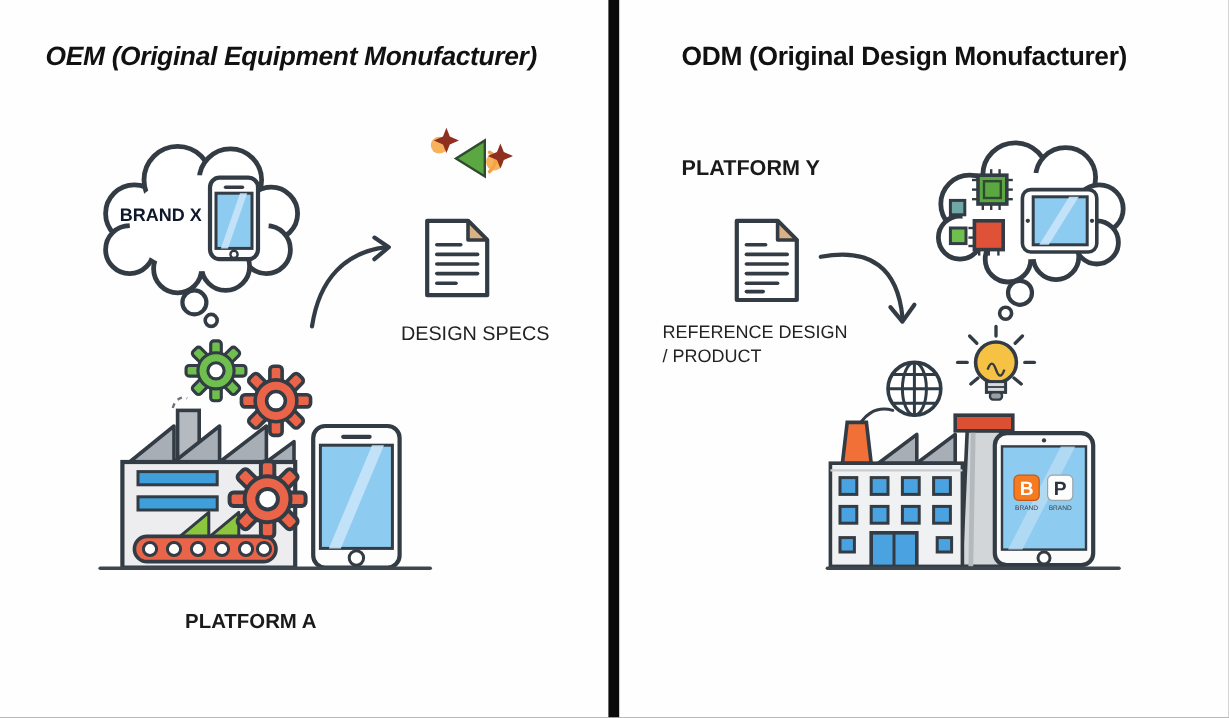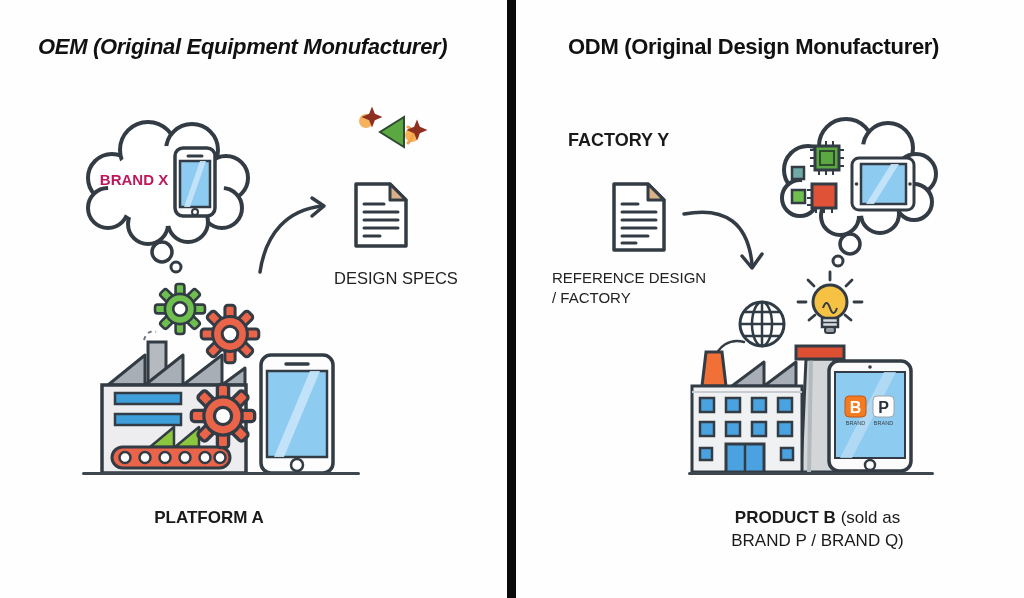"FACTORY Y" div.abs { text: FACTORY -> PLATFORM }
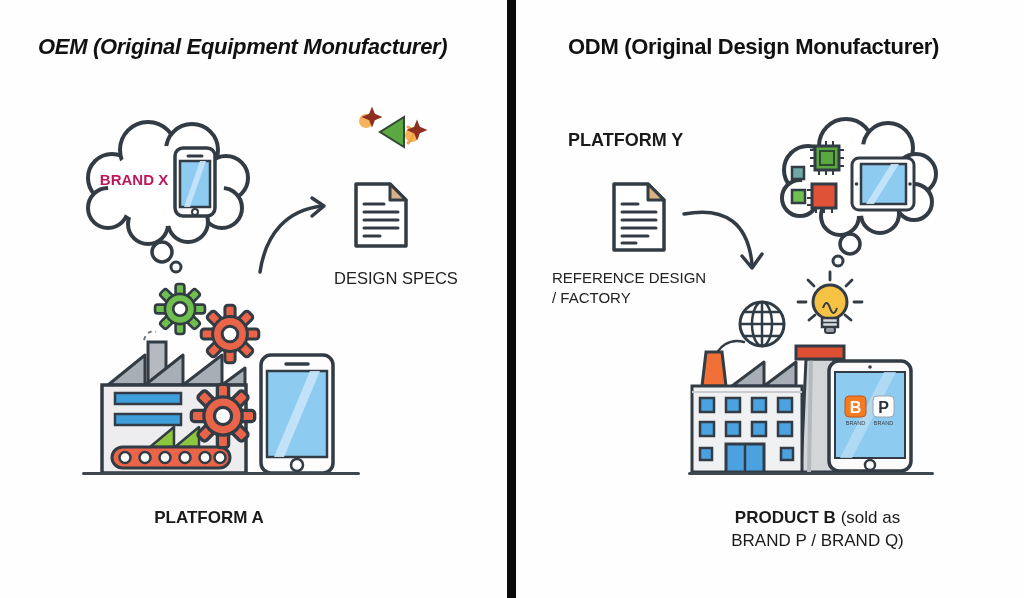"BRAND X" .cloud-lbl { color: #be185d -> #0f172a }
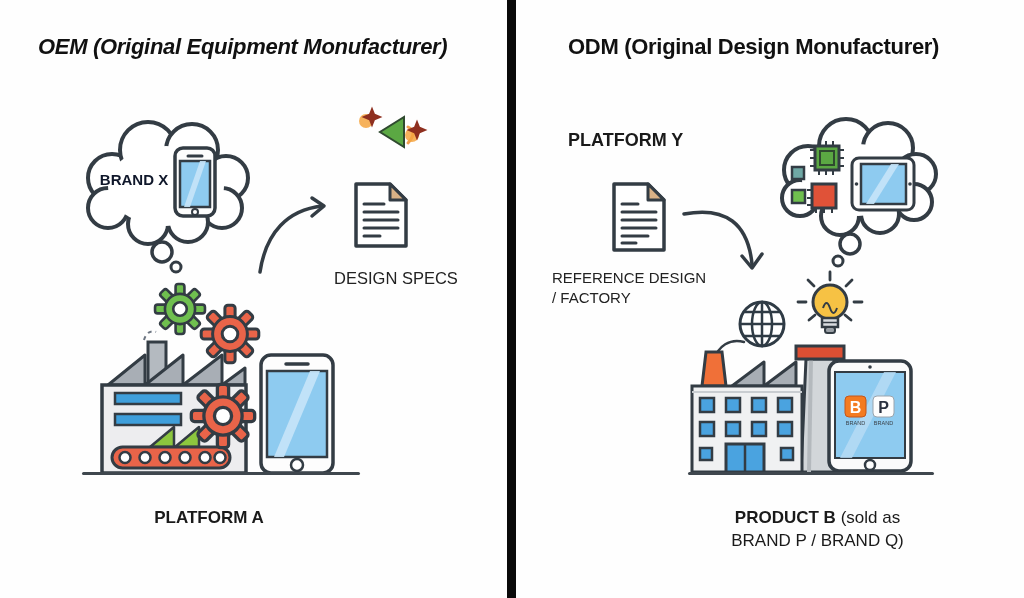"/ FACTORY" div { text: FACTORY -> PRODUCT }
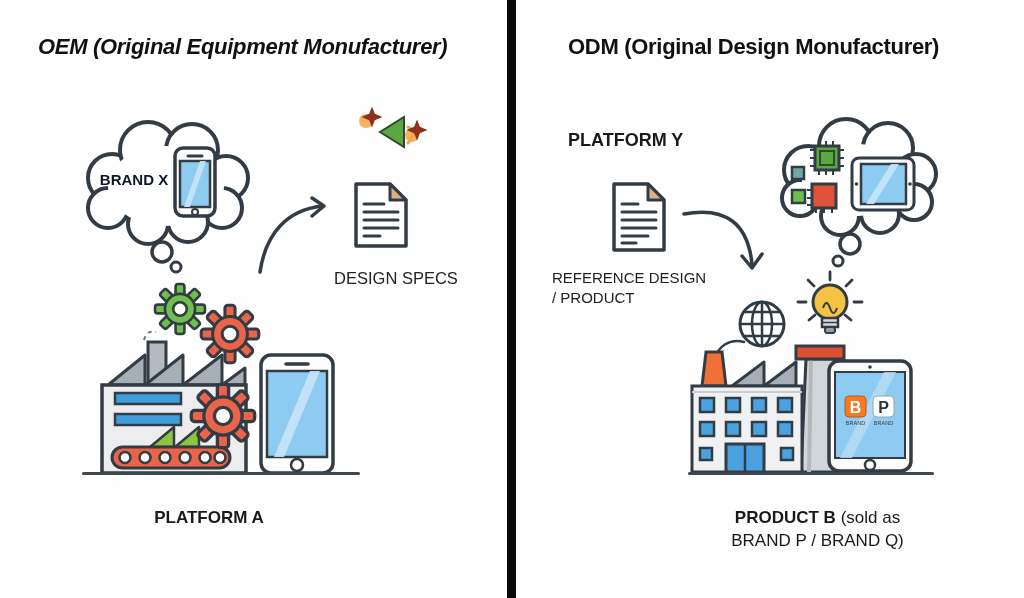"PRODUCT B (sold as" div.abs { html: <div> <div><b>PRODUCT B</b><span> (sold as</span></div> <div>BRAND P / BRAND Q)</div> </div> -> none }
